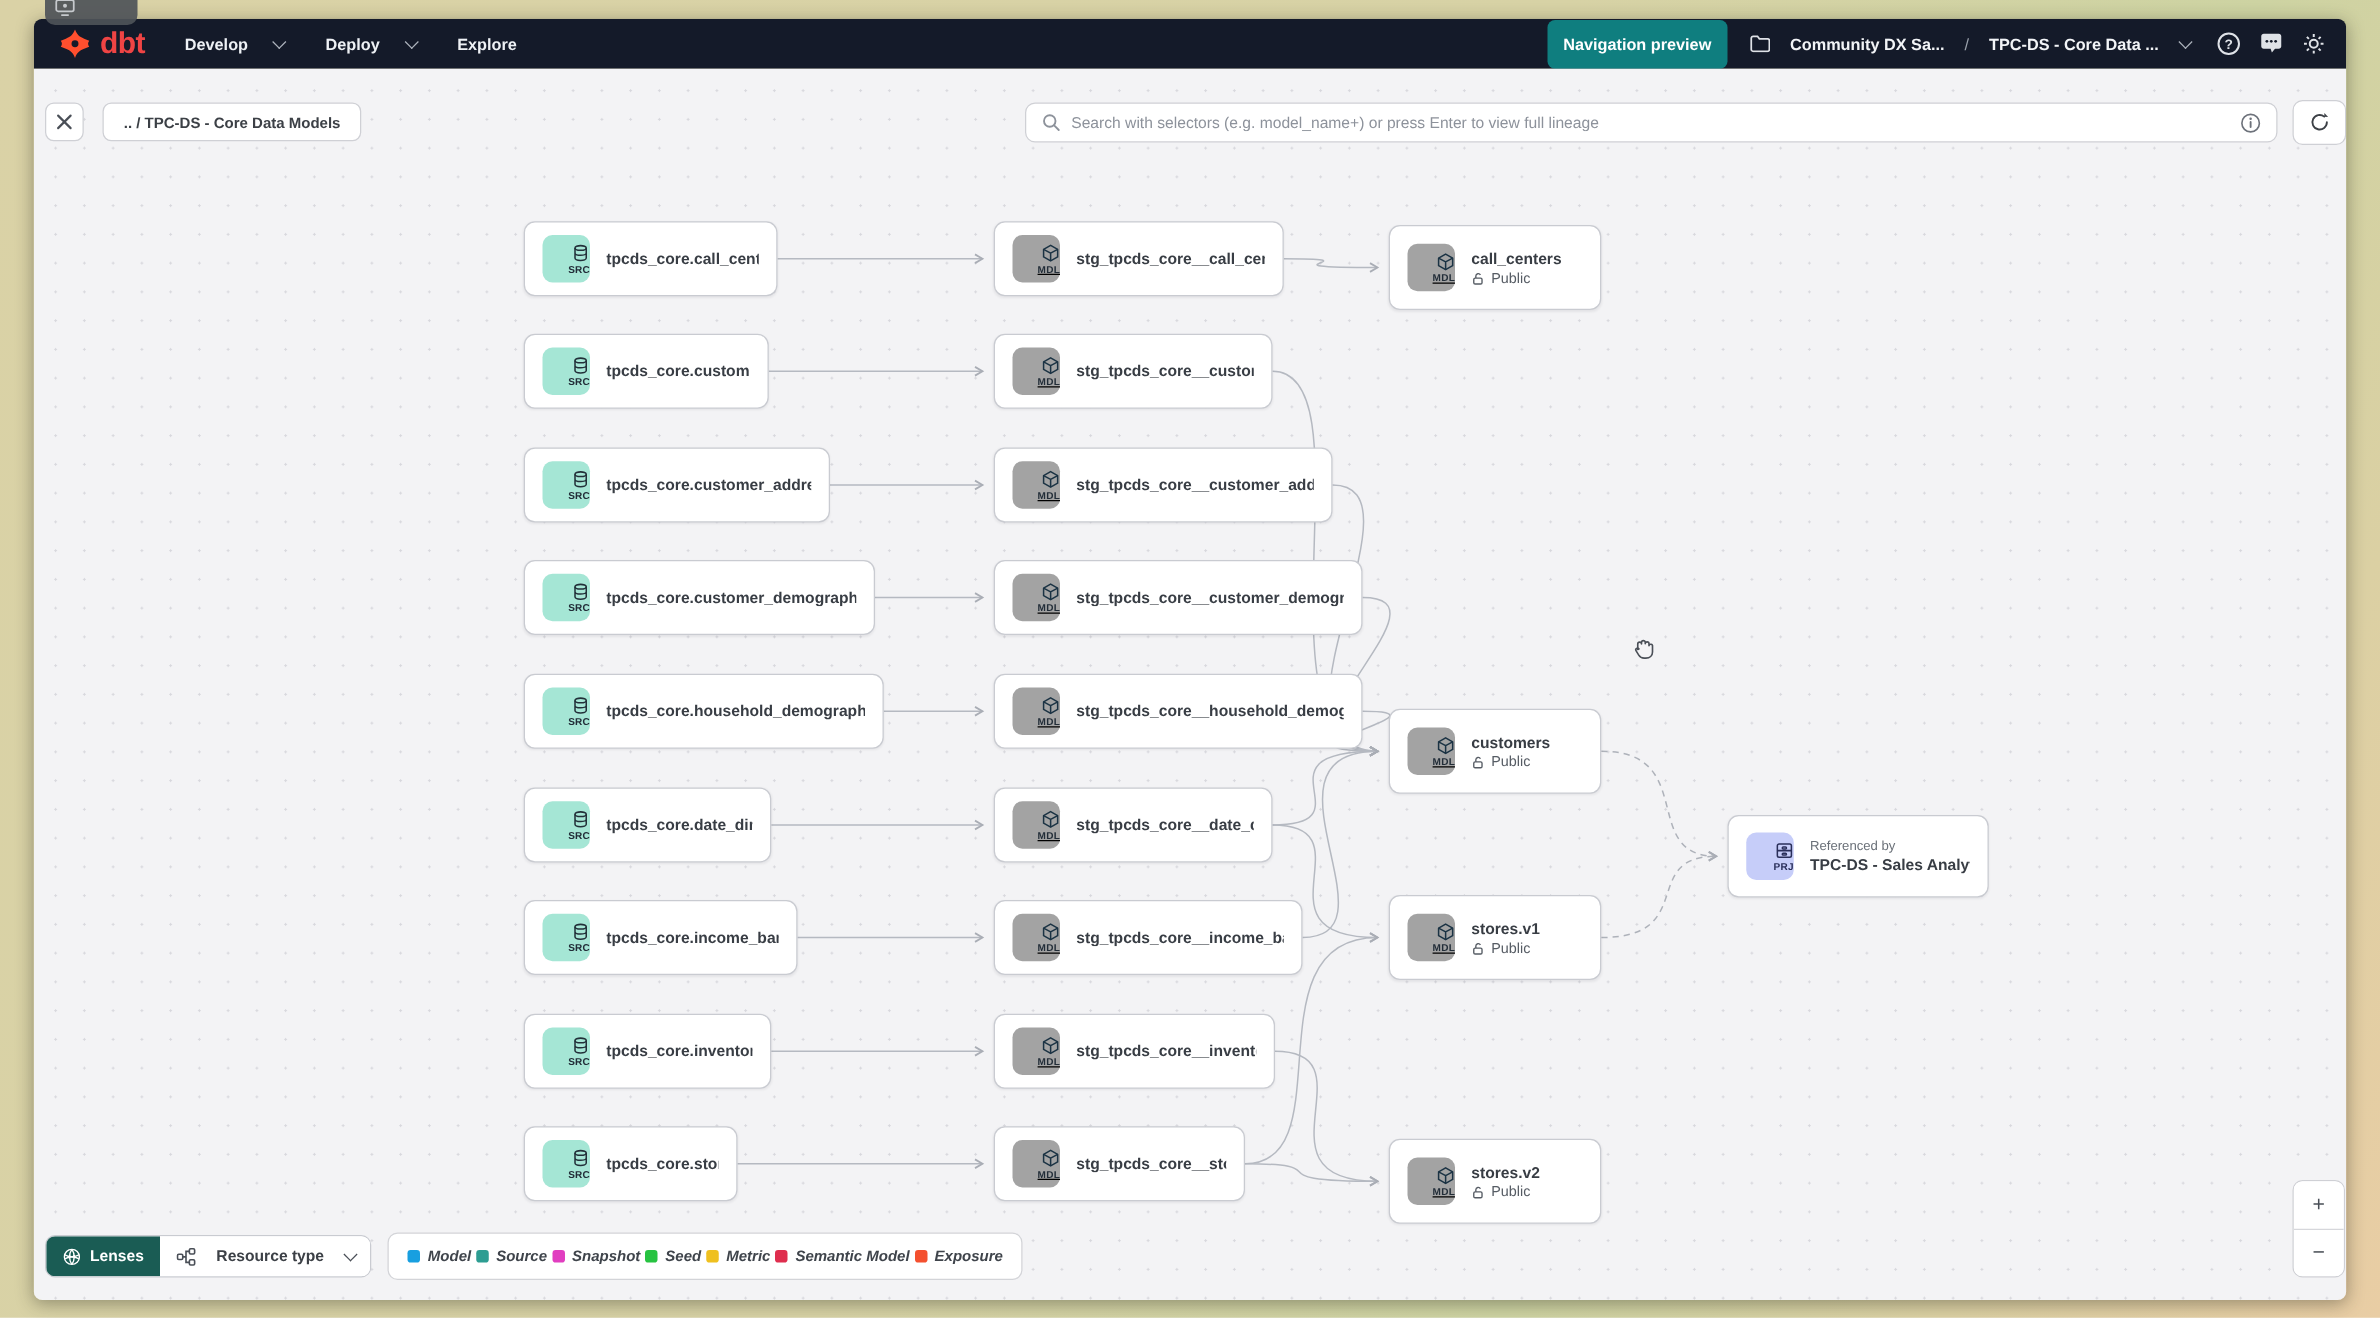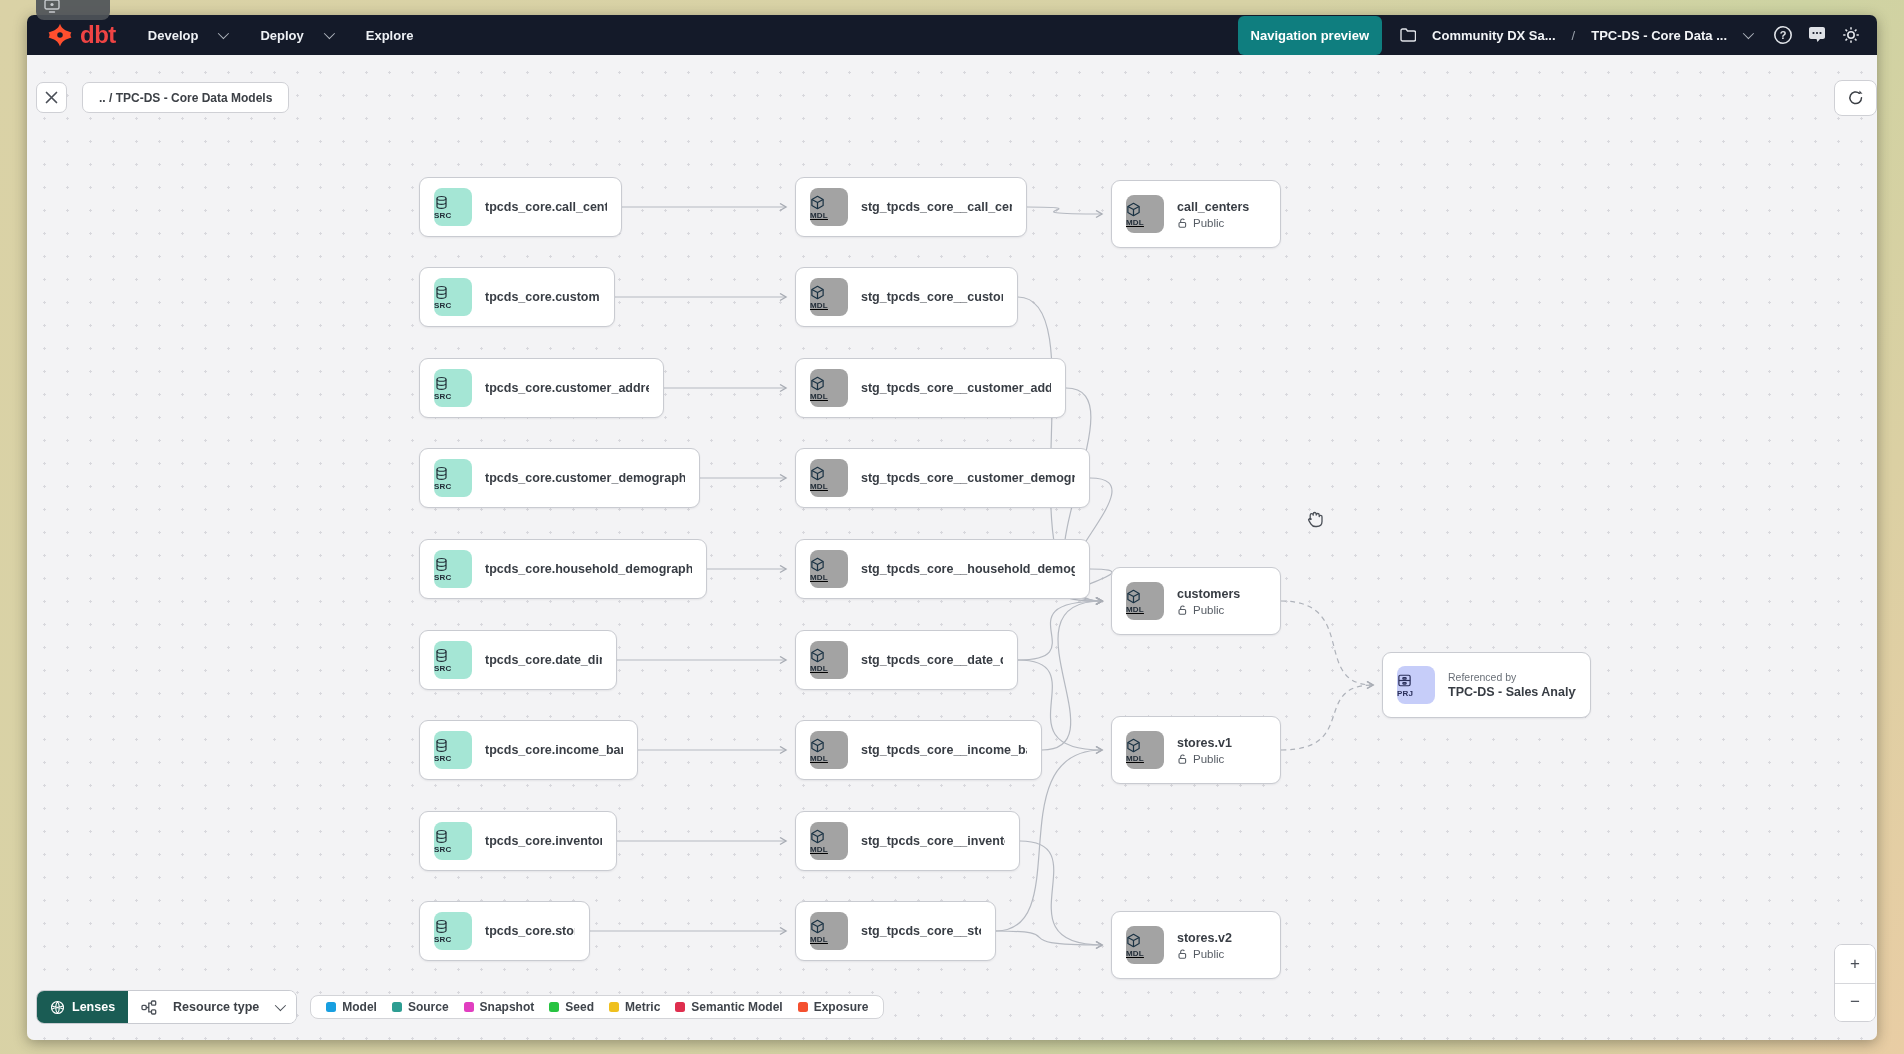"Search with selectors (e.g. model_name+)" div.ctl { html: none -> <div> <svg> <circle></circle> <path></path> </svg> <input> <svg> <circle></circle> <path></path> <circle></circle> </svg> </div> }
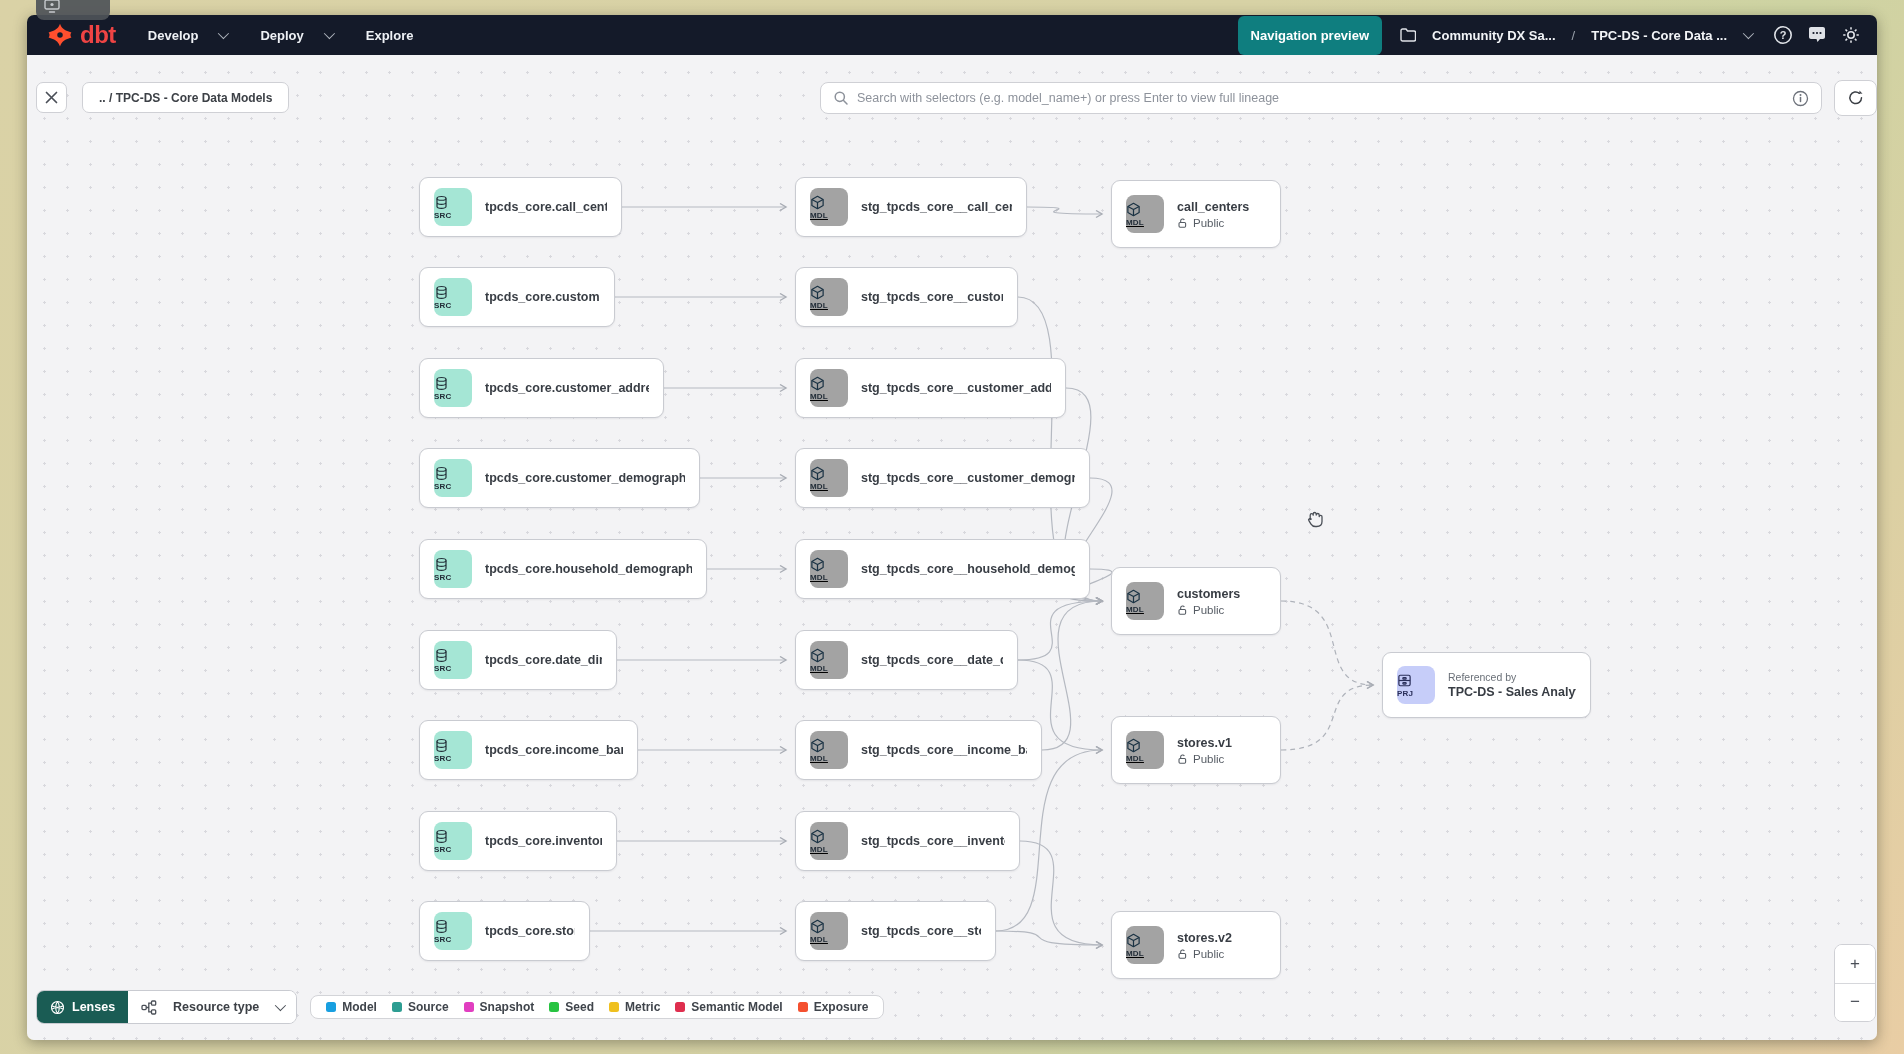"SRC" .nicon { align-items: flex-start -> flex-end }
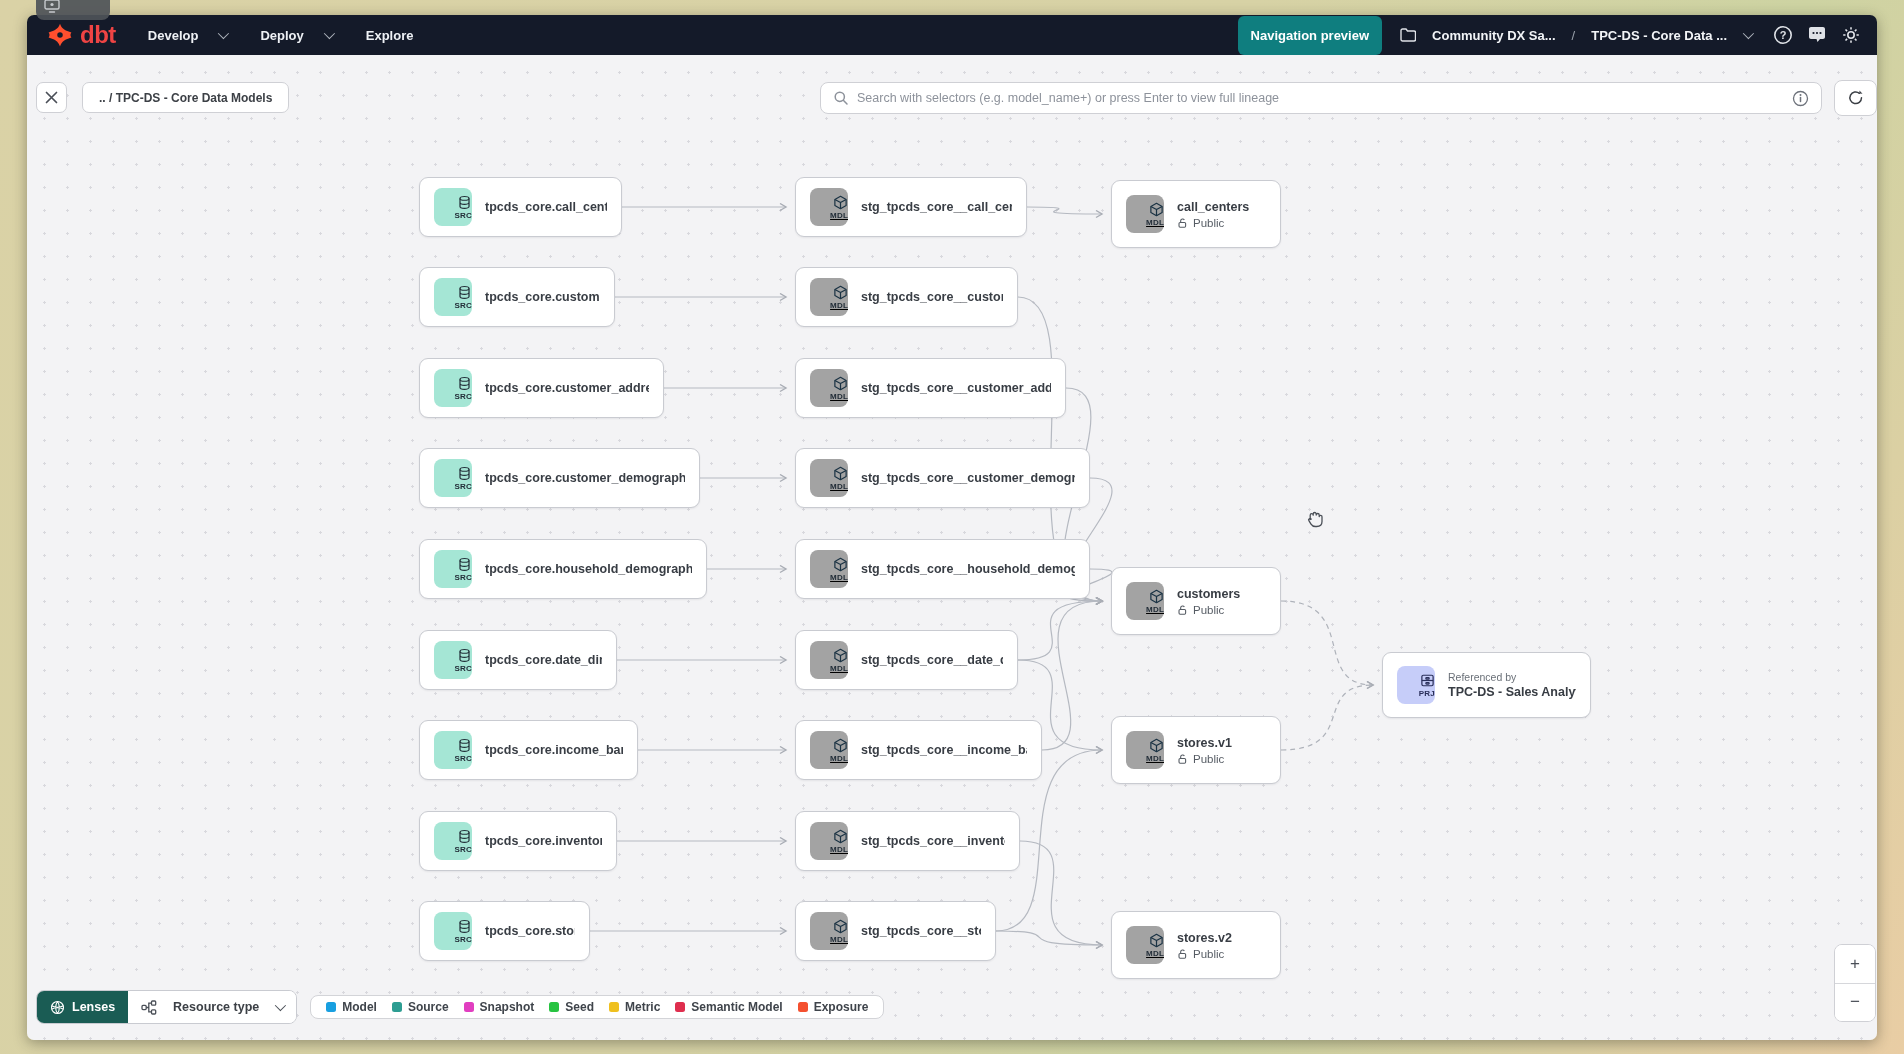"Model" .legend { font-style: none -> italic; gap: 15px -> 4px; height: 24px -> 38px }
